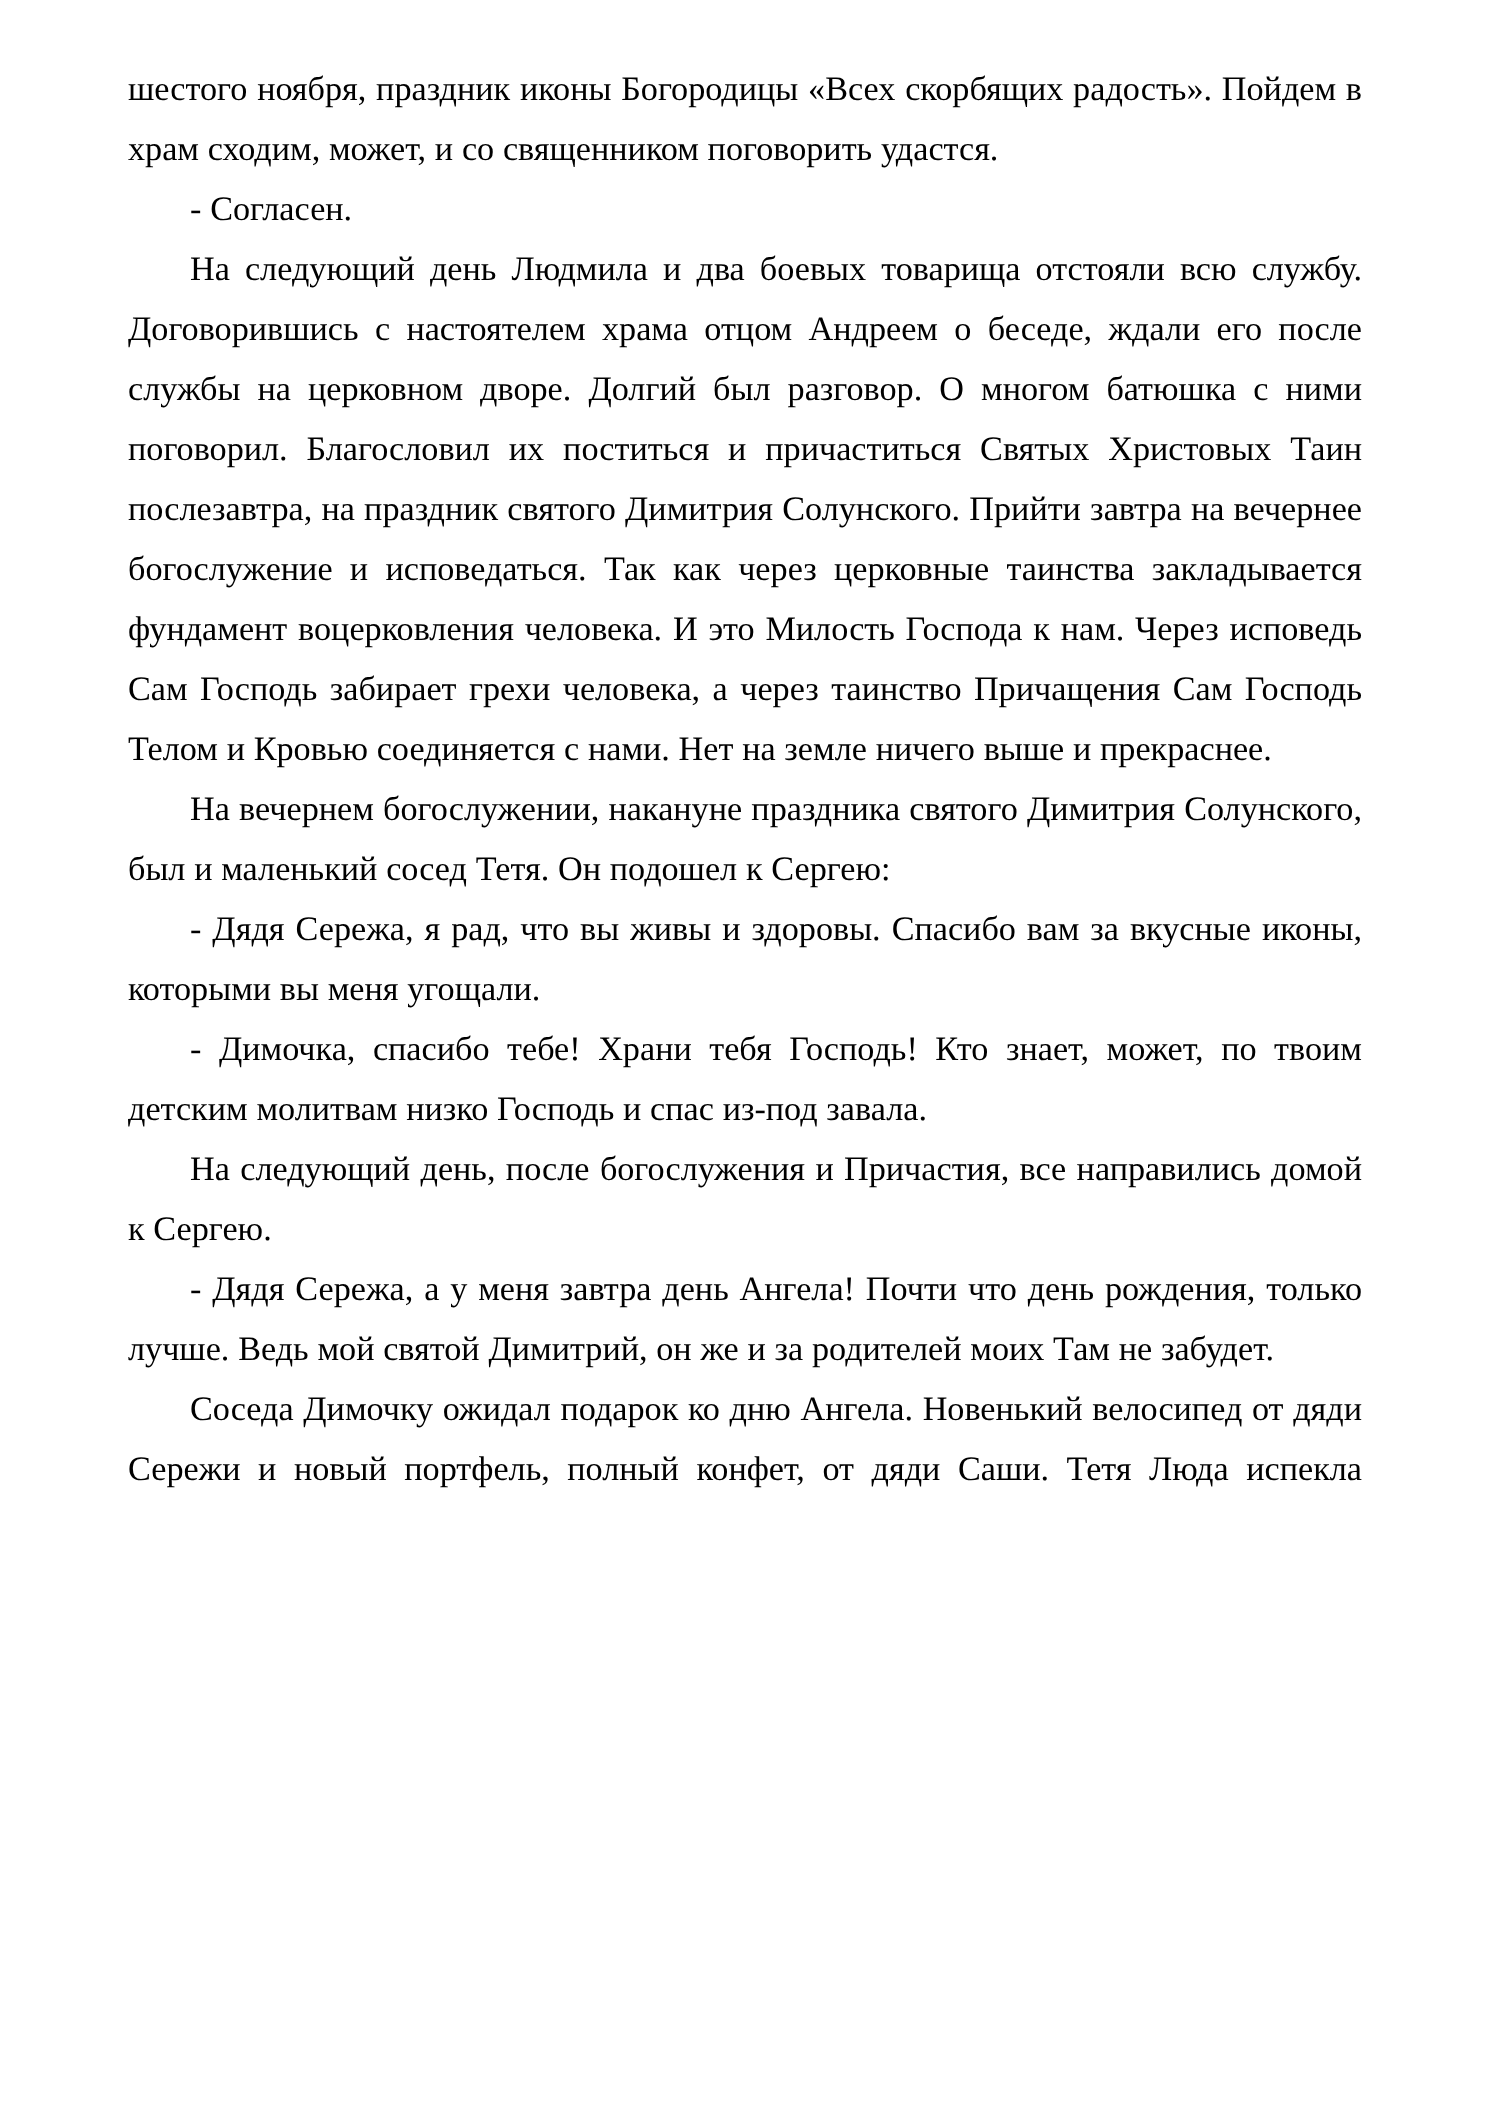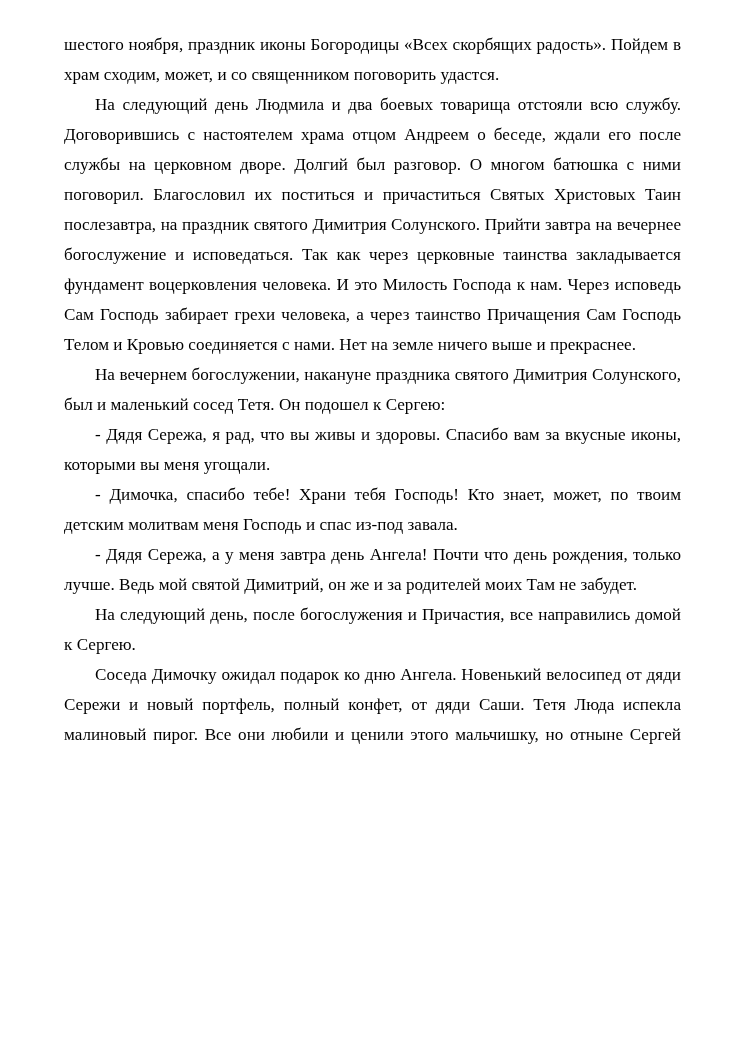"- Согласен." p.para { html: none -> <p>- Согласен.</p> }
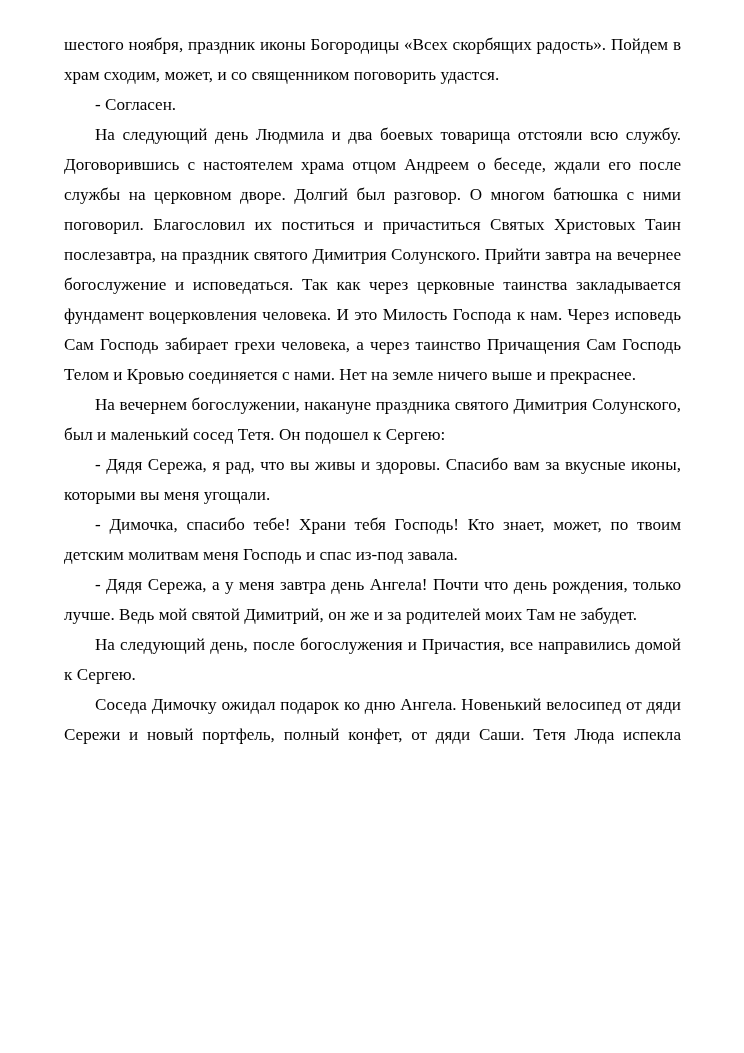"- Димочка, спасибо тебе! Храни" p.para { text: меня -> низко }
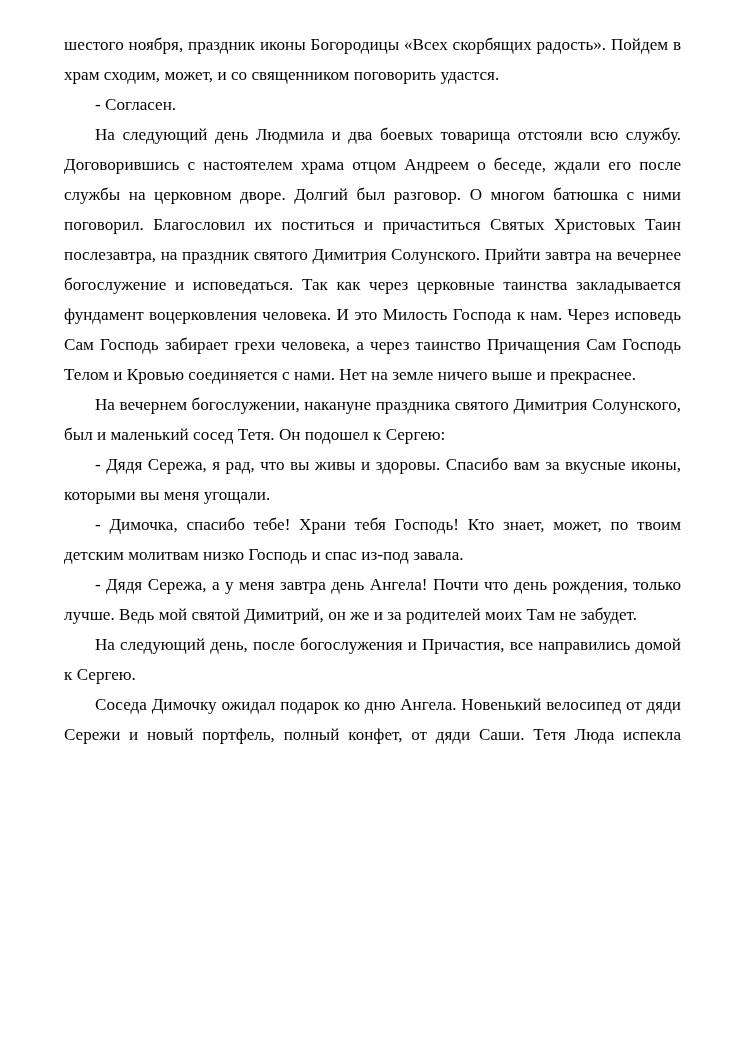"- Дядя Сережа, а у" p.para { order: before "На следующий день, после богослужения" -> after "На следующий день, после богослужения" }
